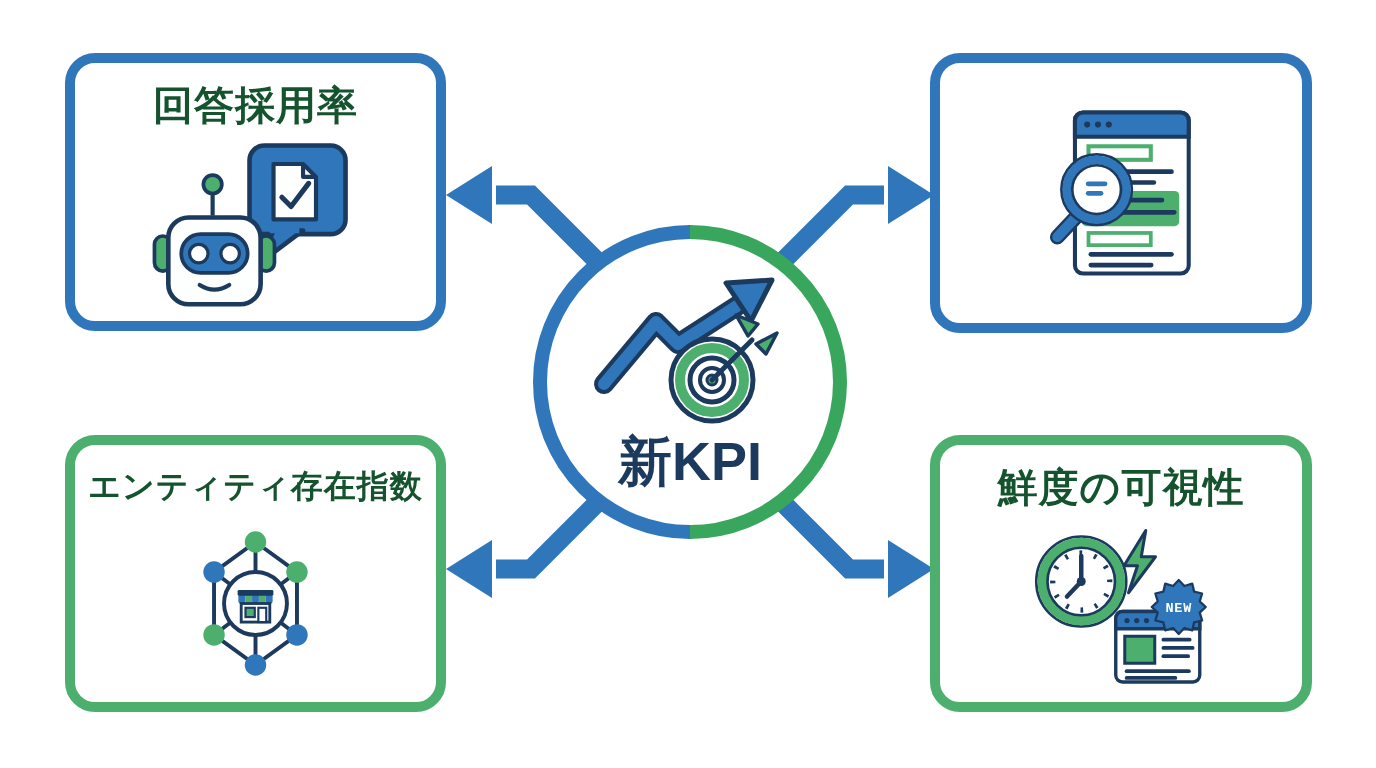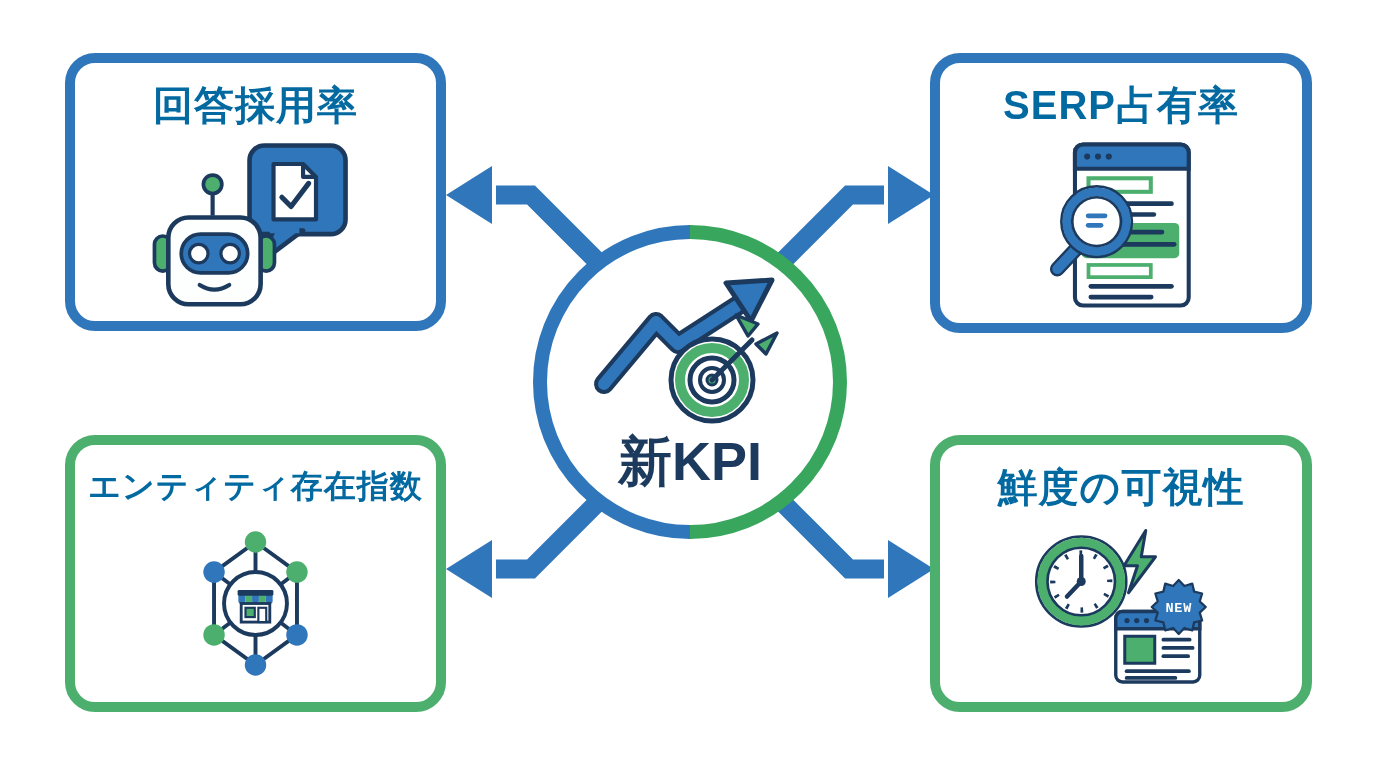"回答採用率" .kpi-title { color: #0369a1 -> #14532d }
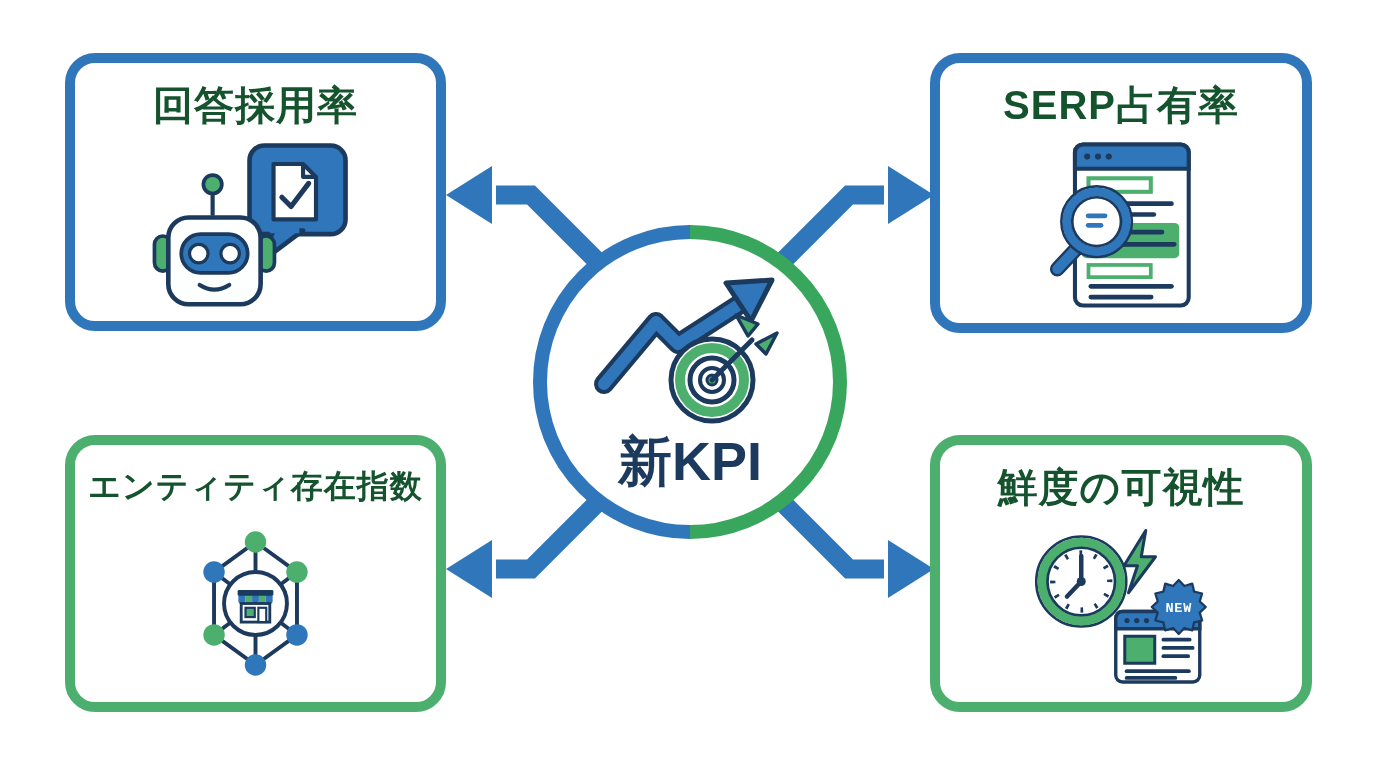"SERP占有率" div.kpi-title { html: <div>SERP占有率</div> -> none }
